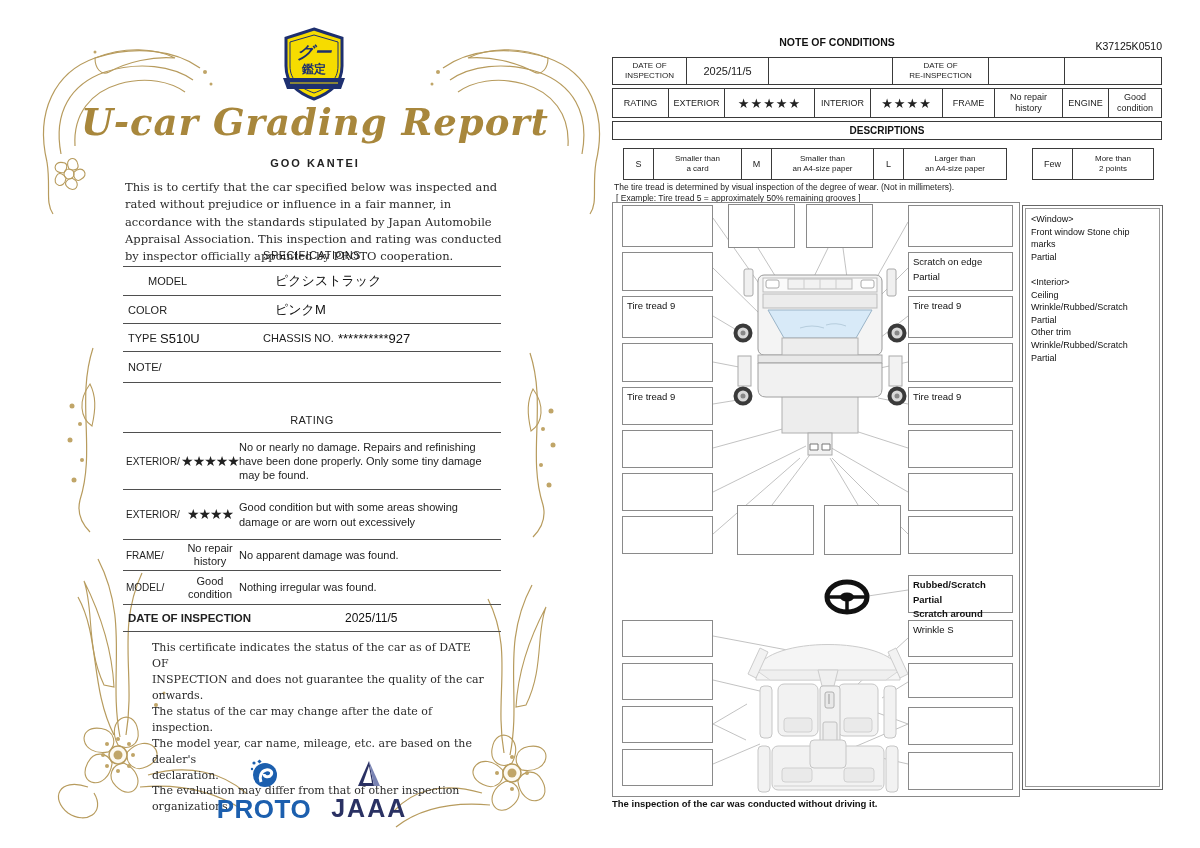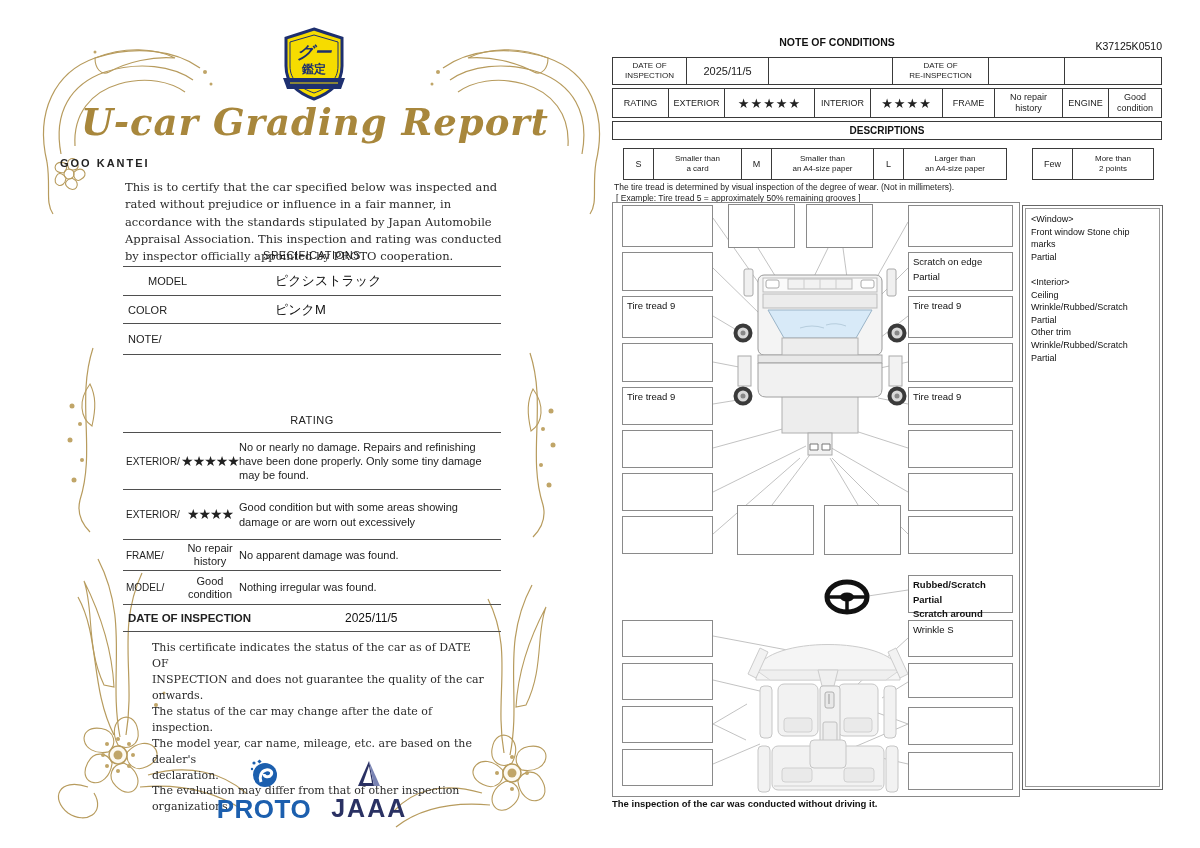"GOO KANTEI" .cert-subtitle { text-align: none -> center }
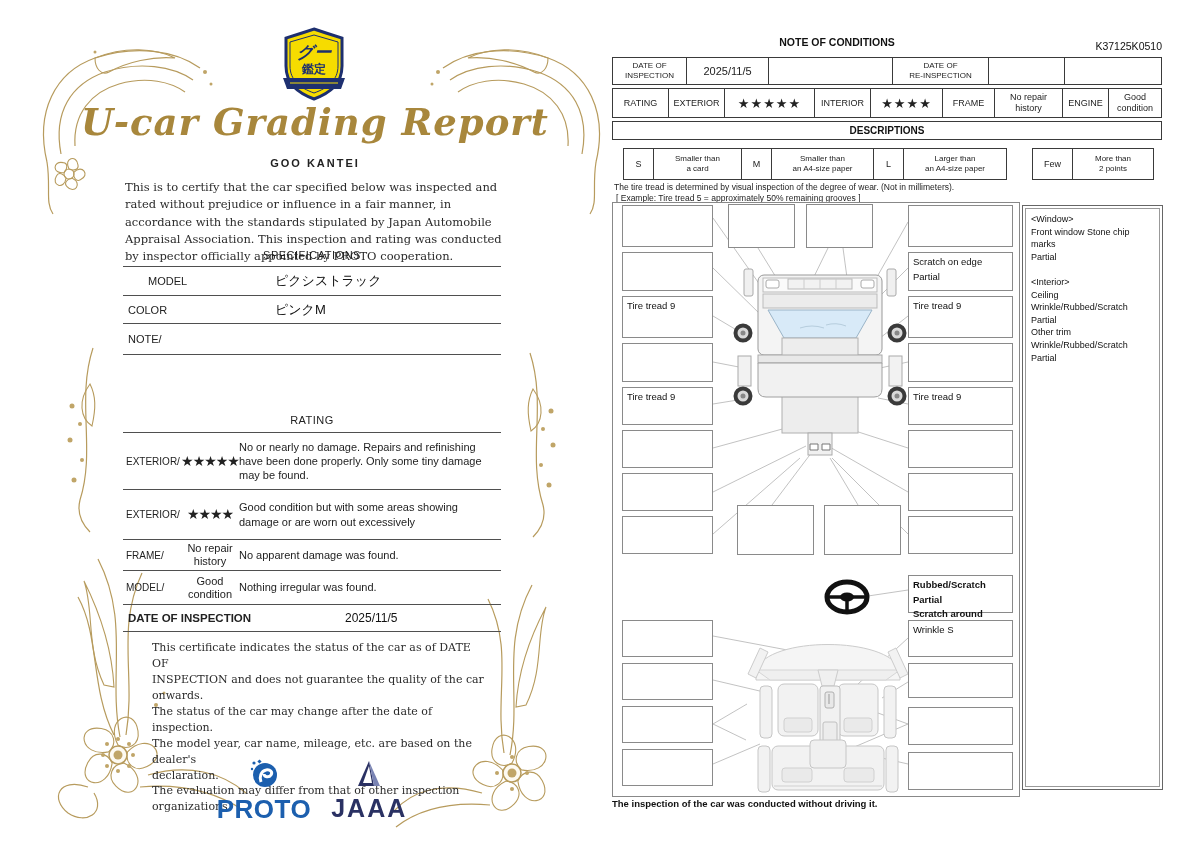"TYPE" div.spec-row { html: none -> <div> <span>TYPE</span> <span>S510U</span> <span>CHASSIS NO.</span> <span>**********927</span> </div> }
